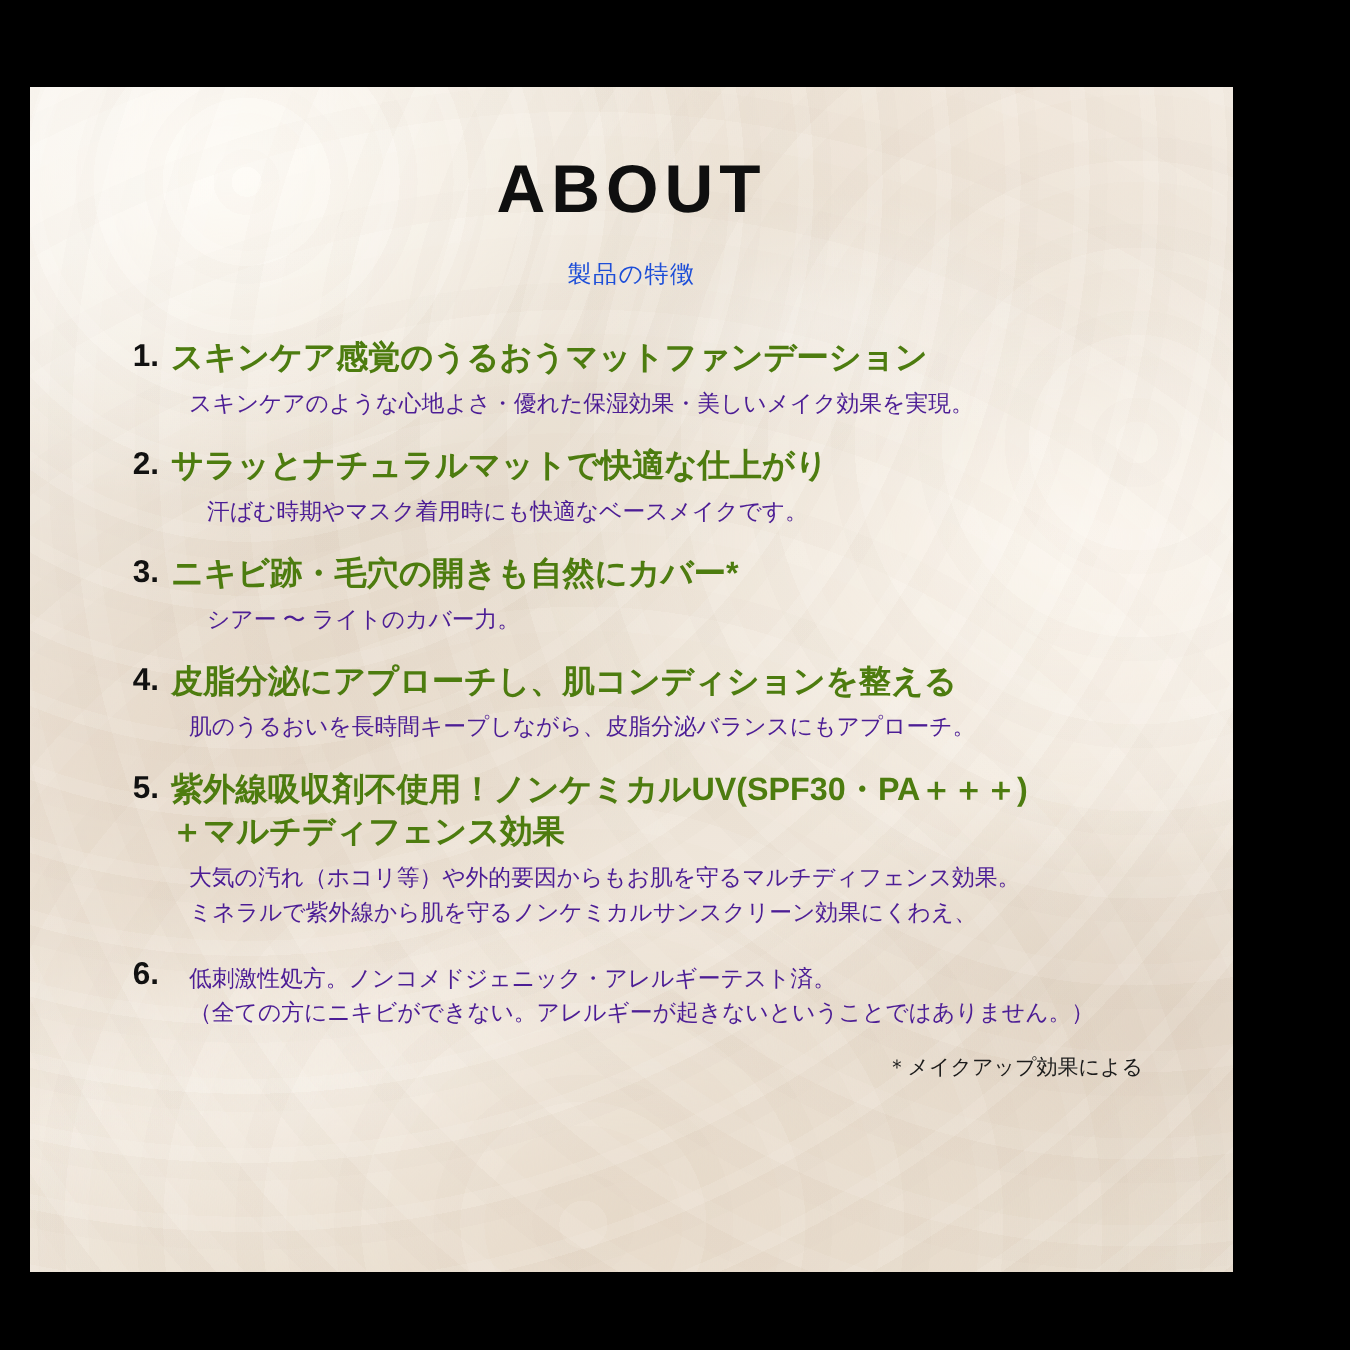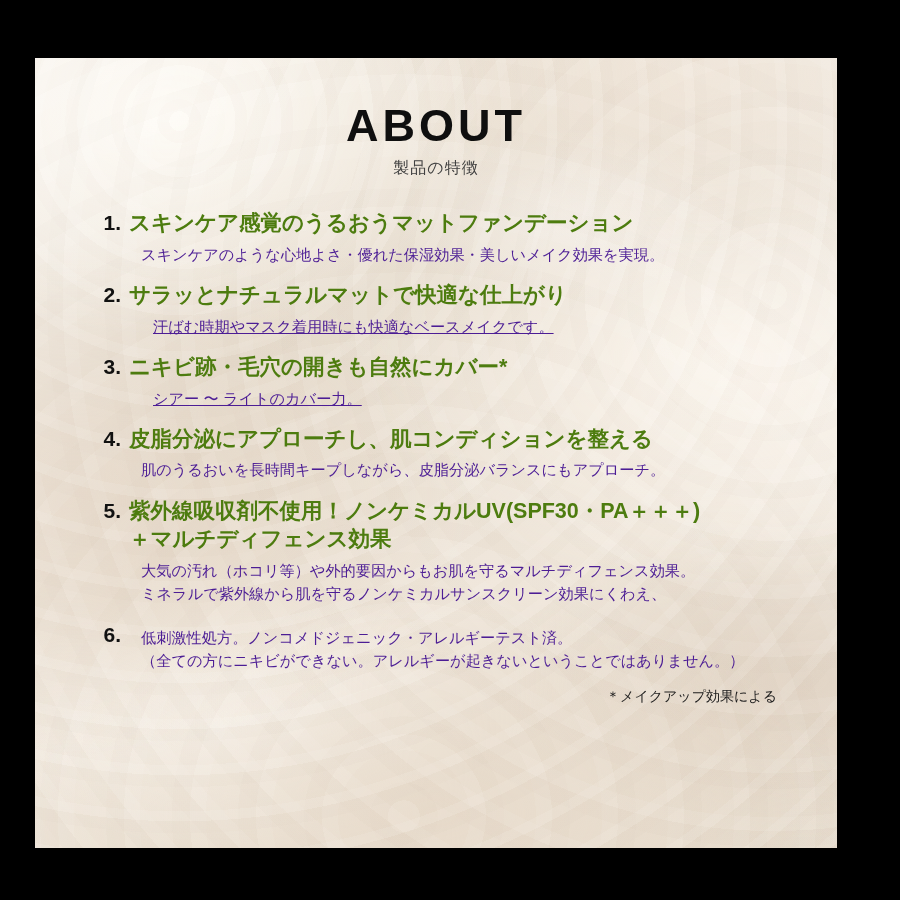"ABOUT" #panel { left: 35px -> 20px }
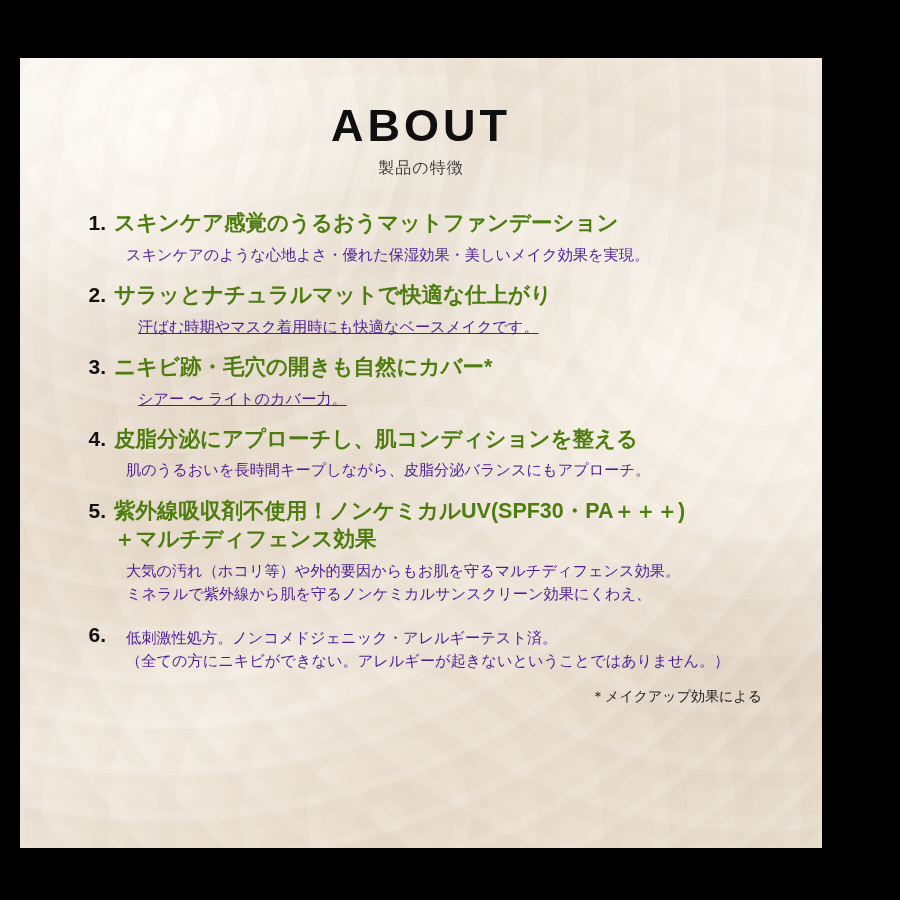"製品の特徴" .subtitle { color: #404040 -> #1d4ed8; margin-top: 9px -> 24px }
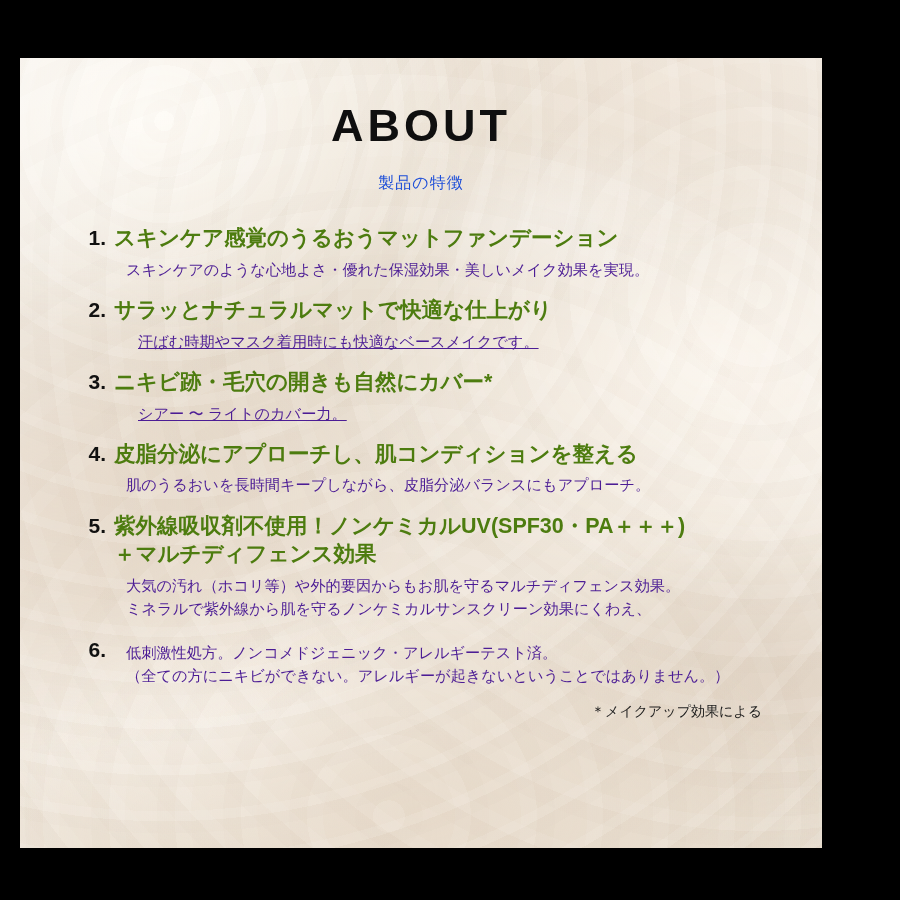"汗ばむ時期やマスク着用時にも快適なベースメイクです。" .desc.indent-more { text-decoration: underline -> none }
